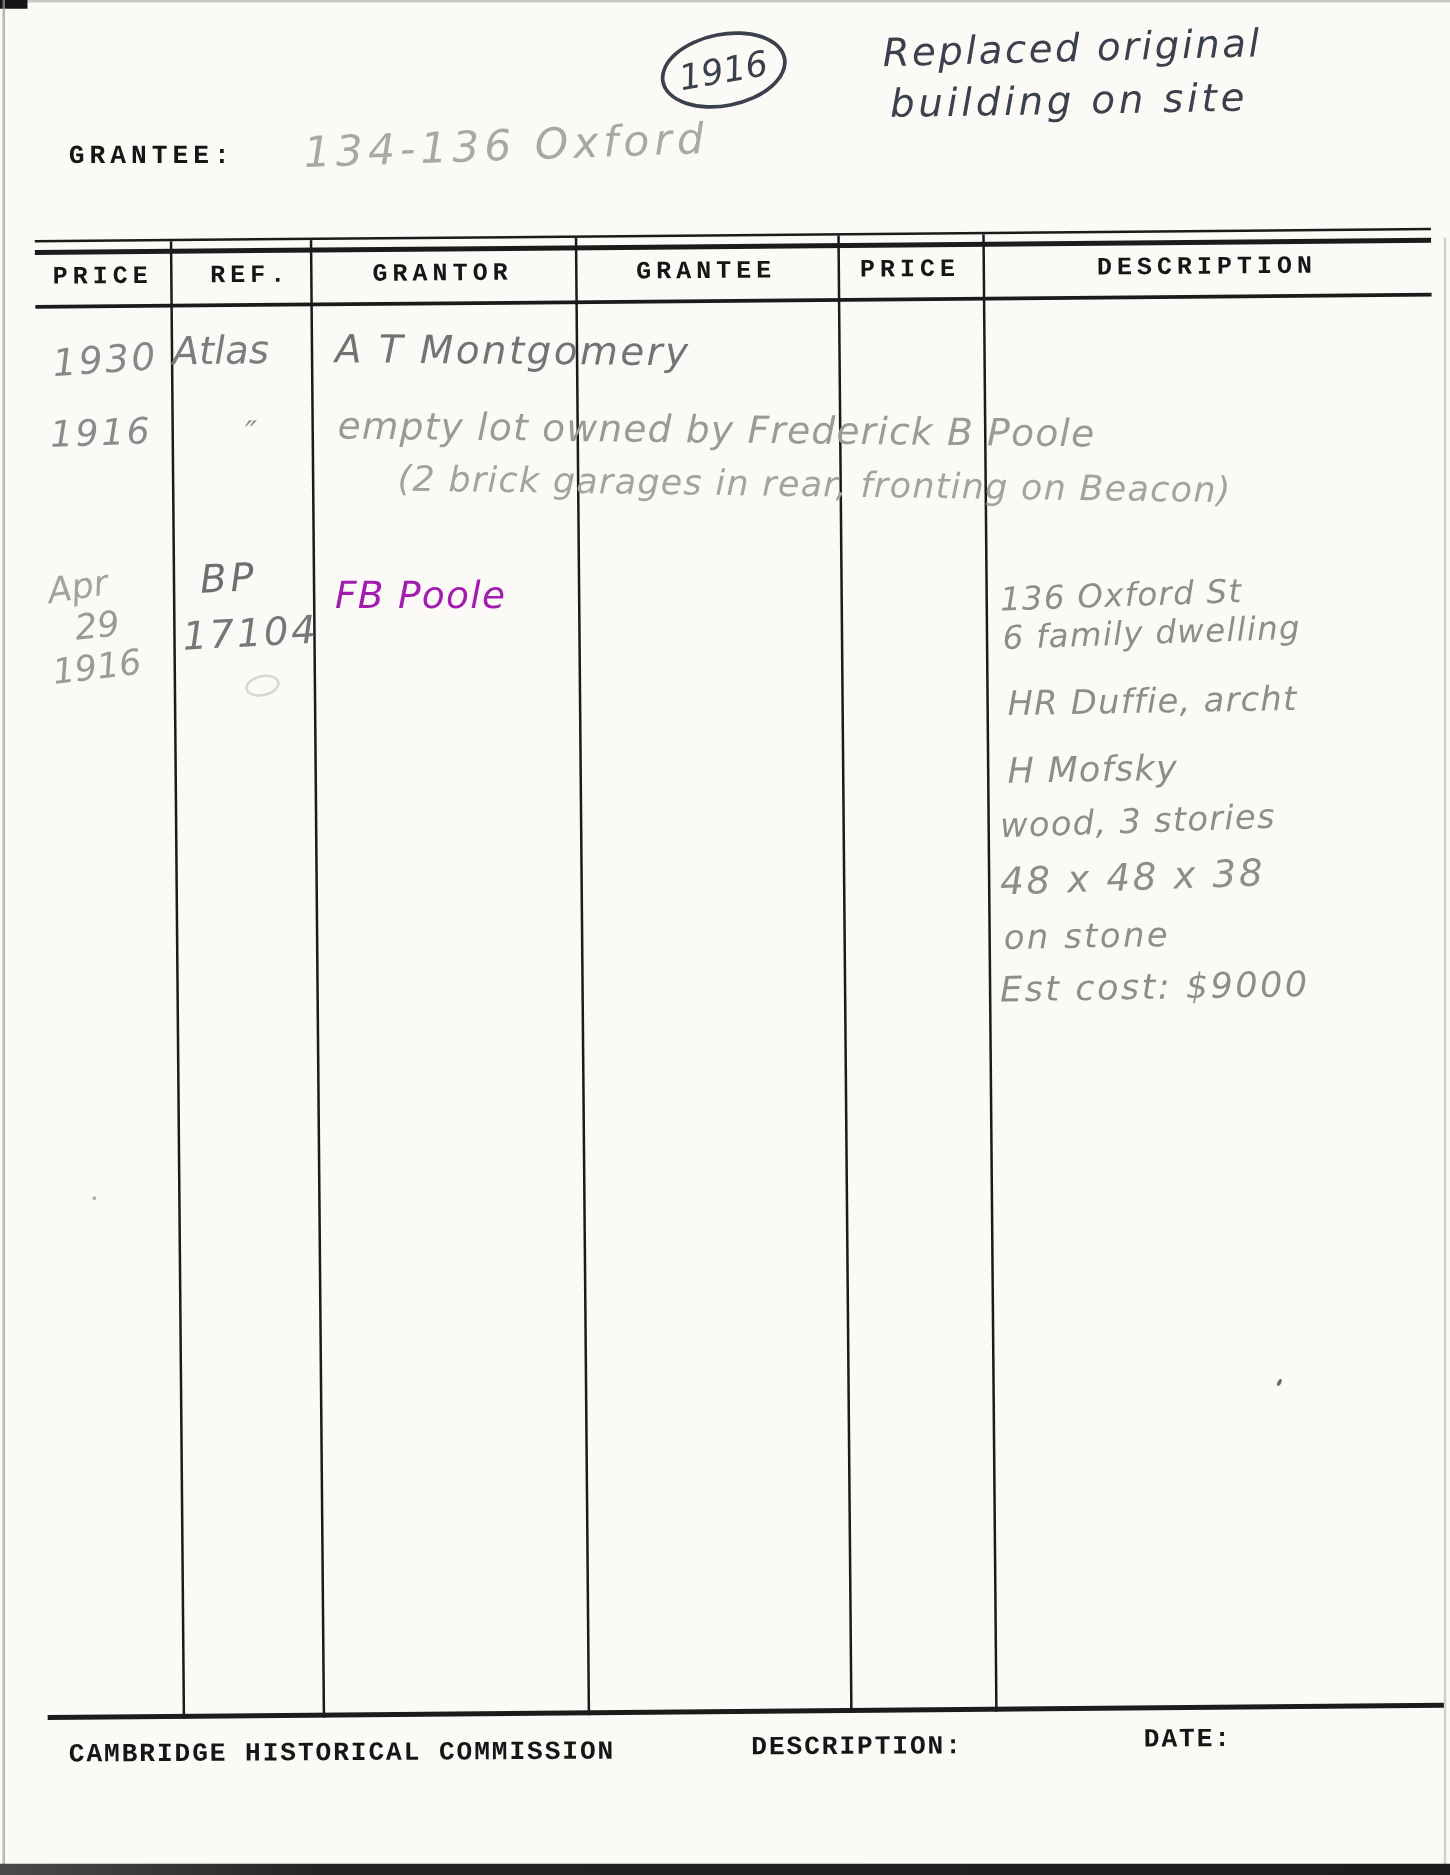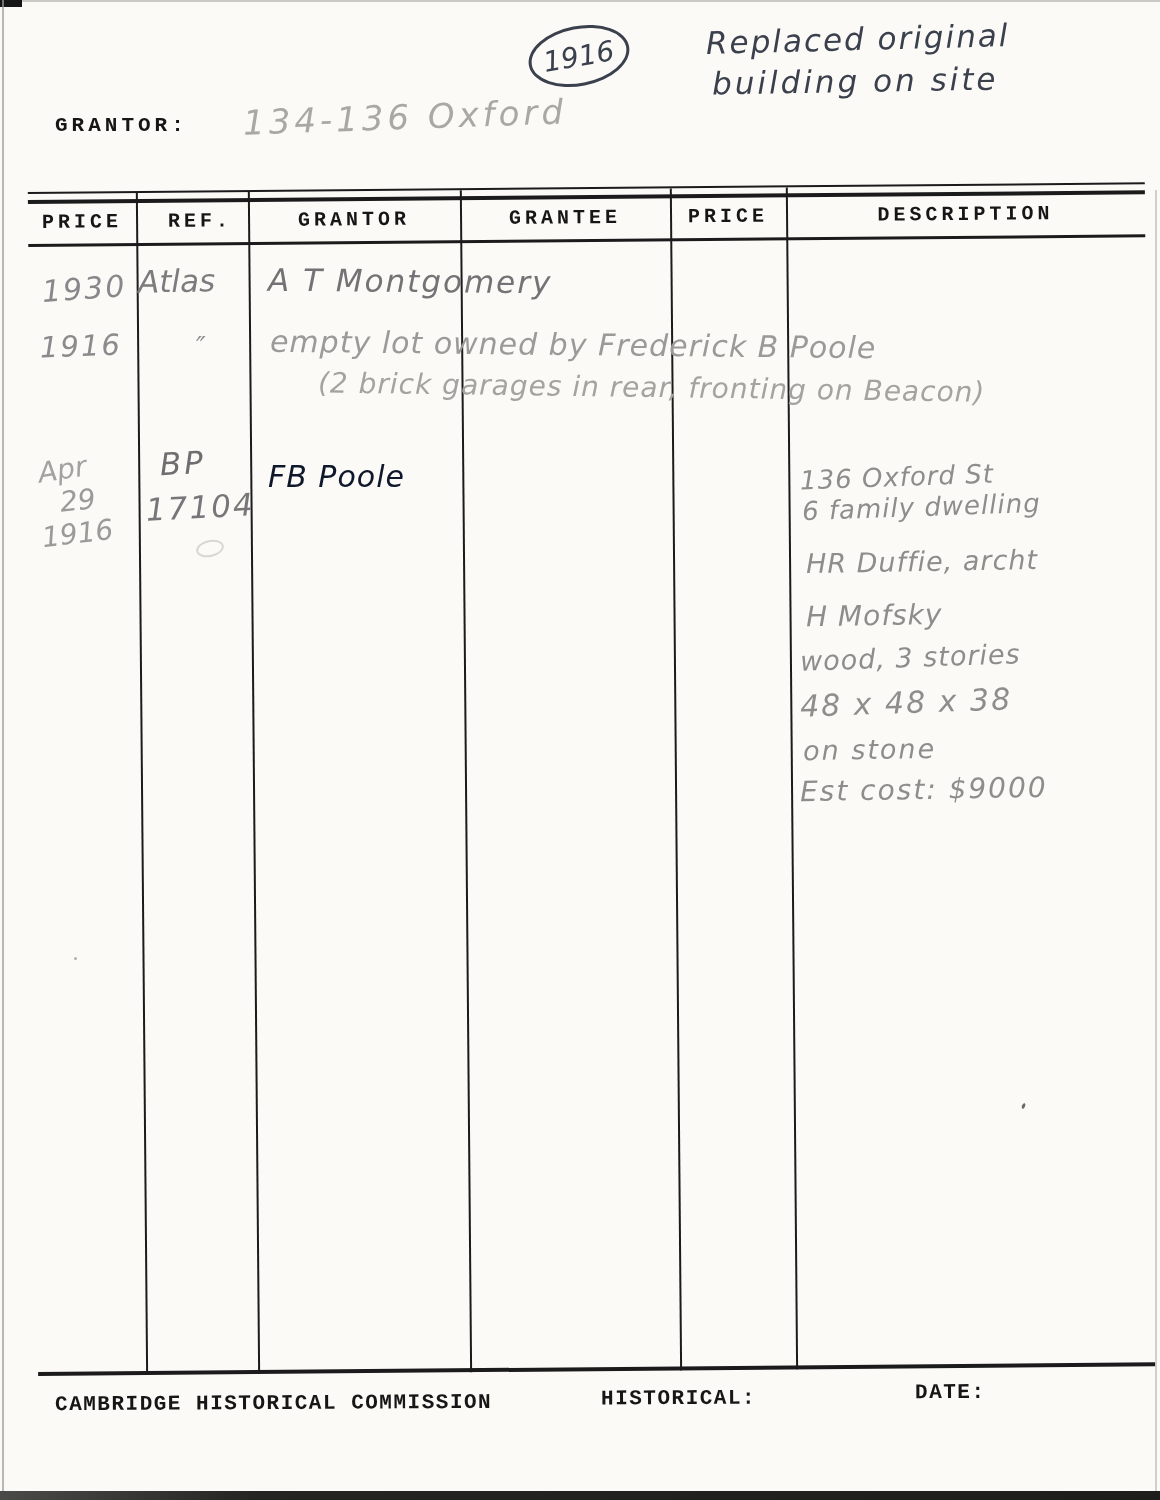"GRANTOR:" div.printed { text: GRANTOR -> GRANTEE }
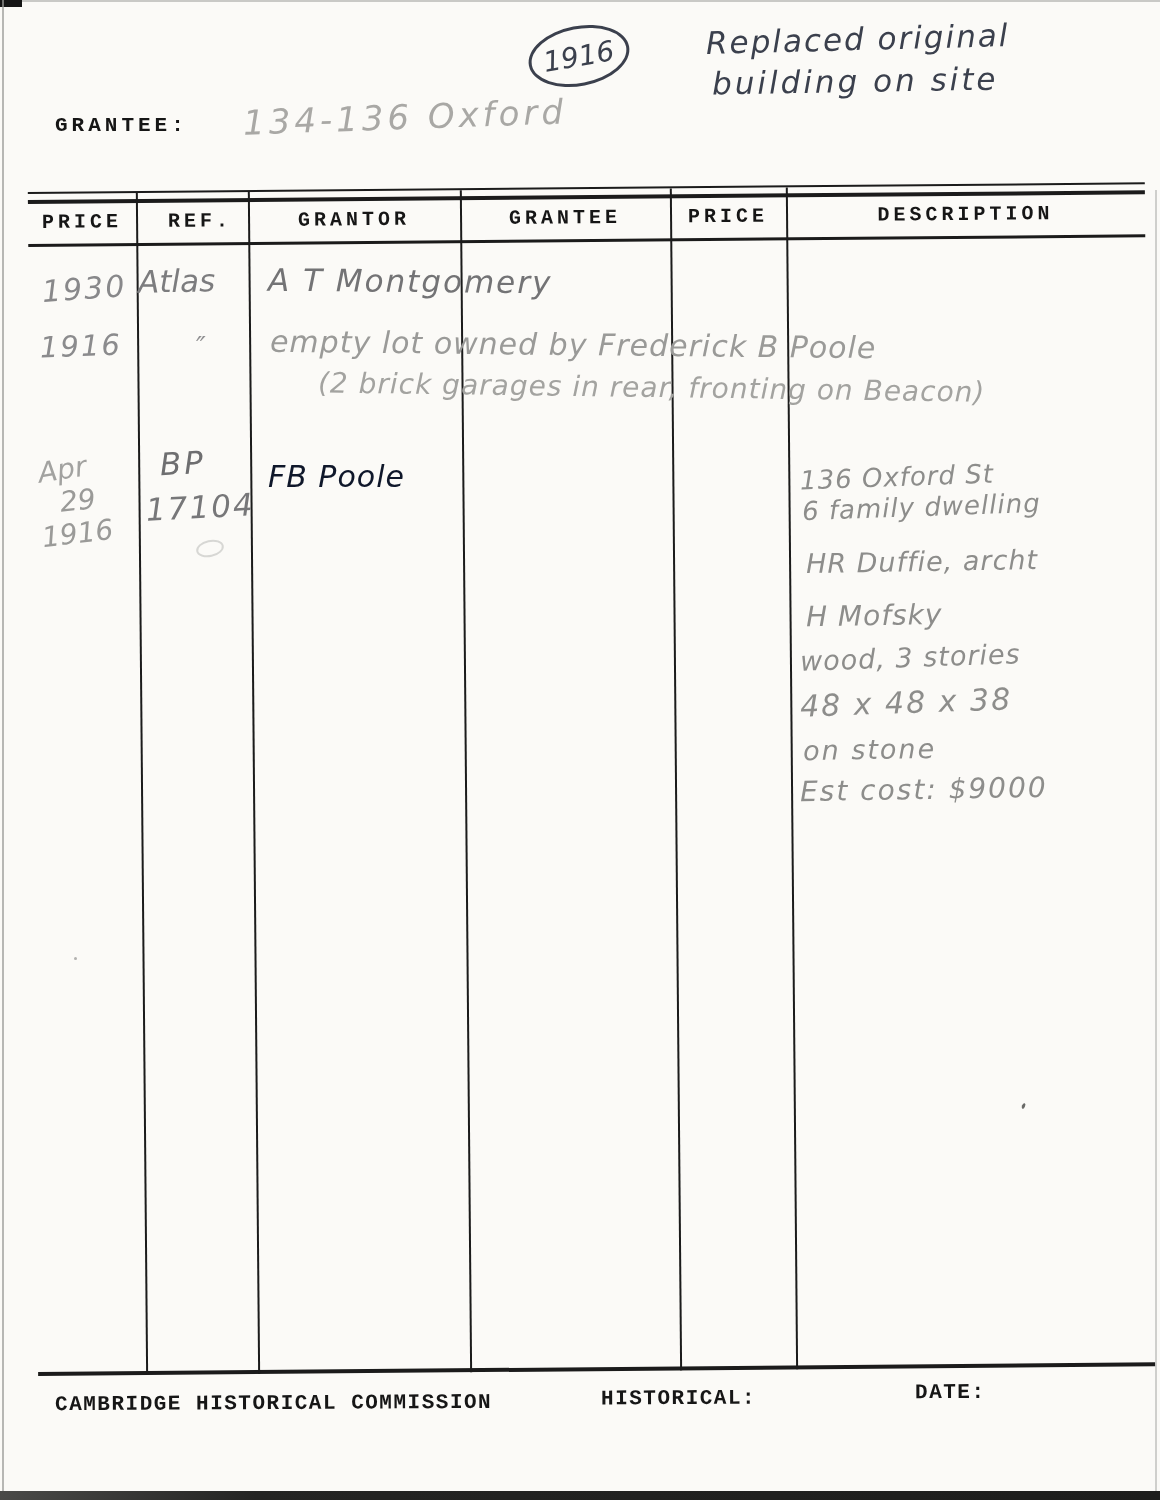"FB Poole" .r3-grantor { color: #0f172a -> #a21caf }
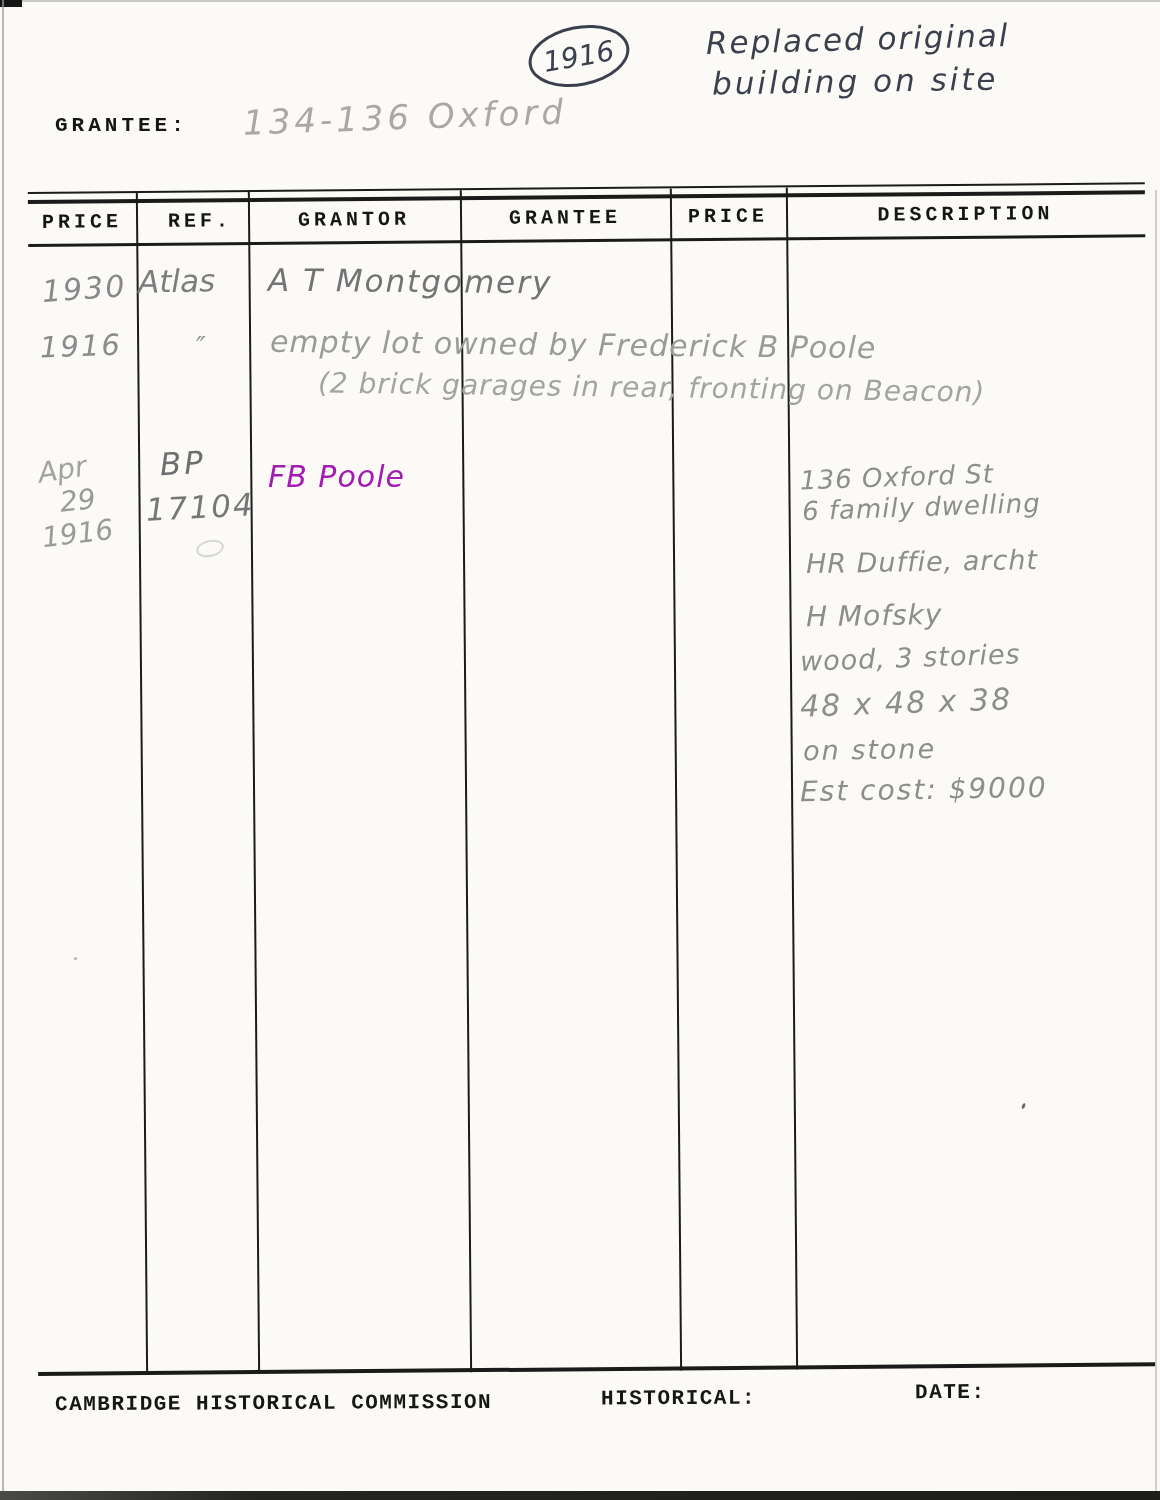"HISTORICAL:" div.printed { text: HISTORICAL -> DESCRIPTION }
